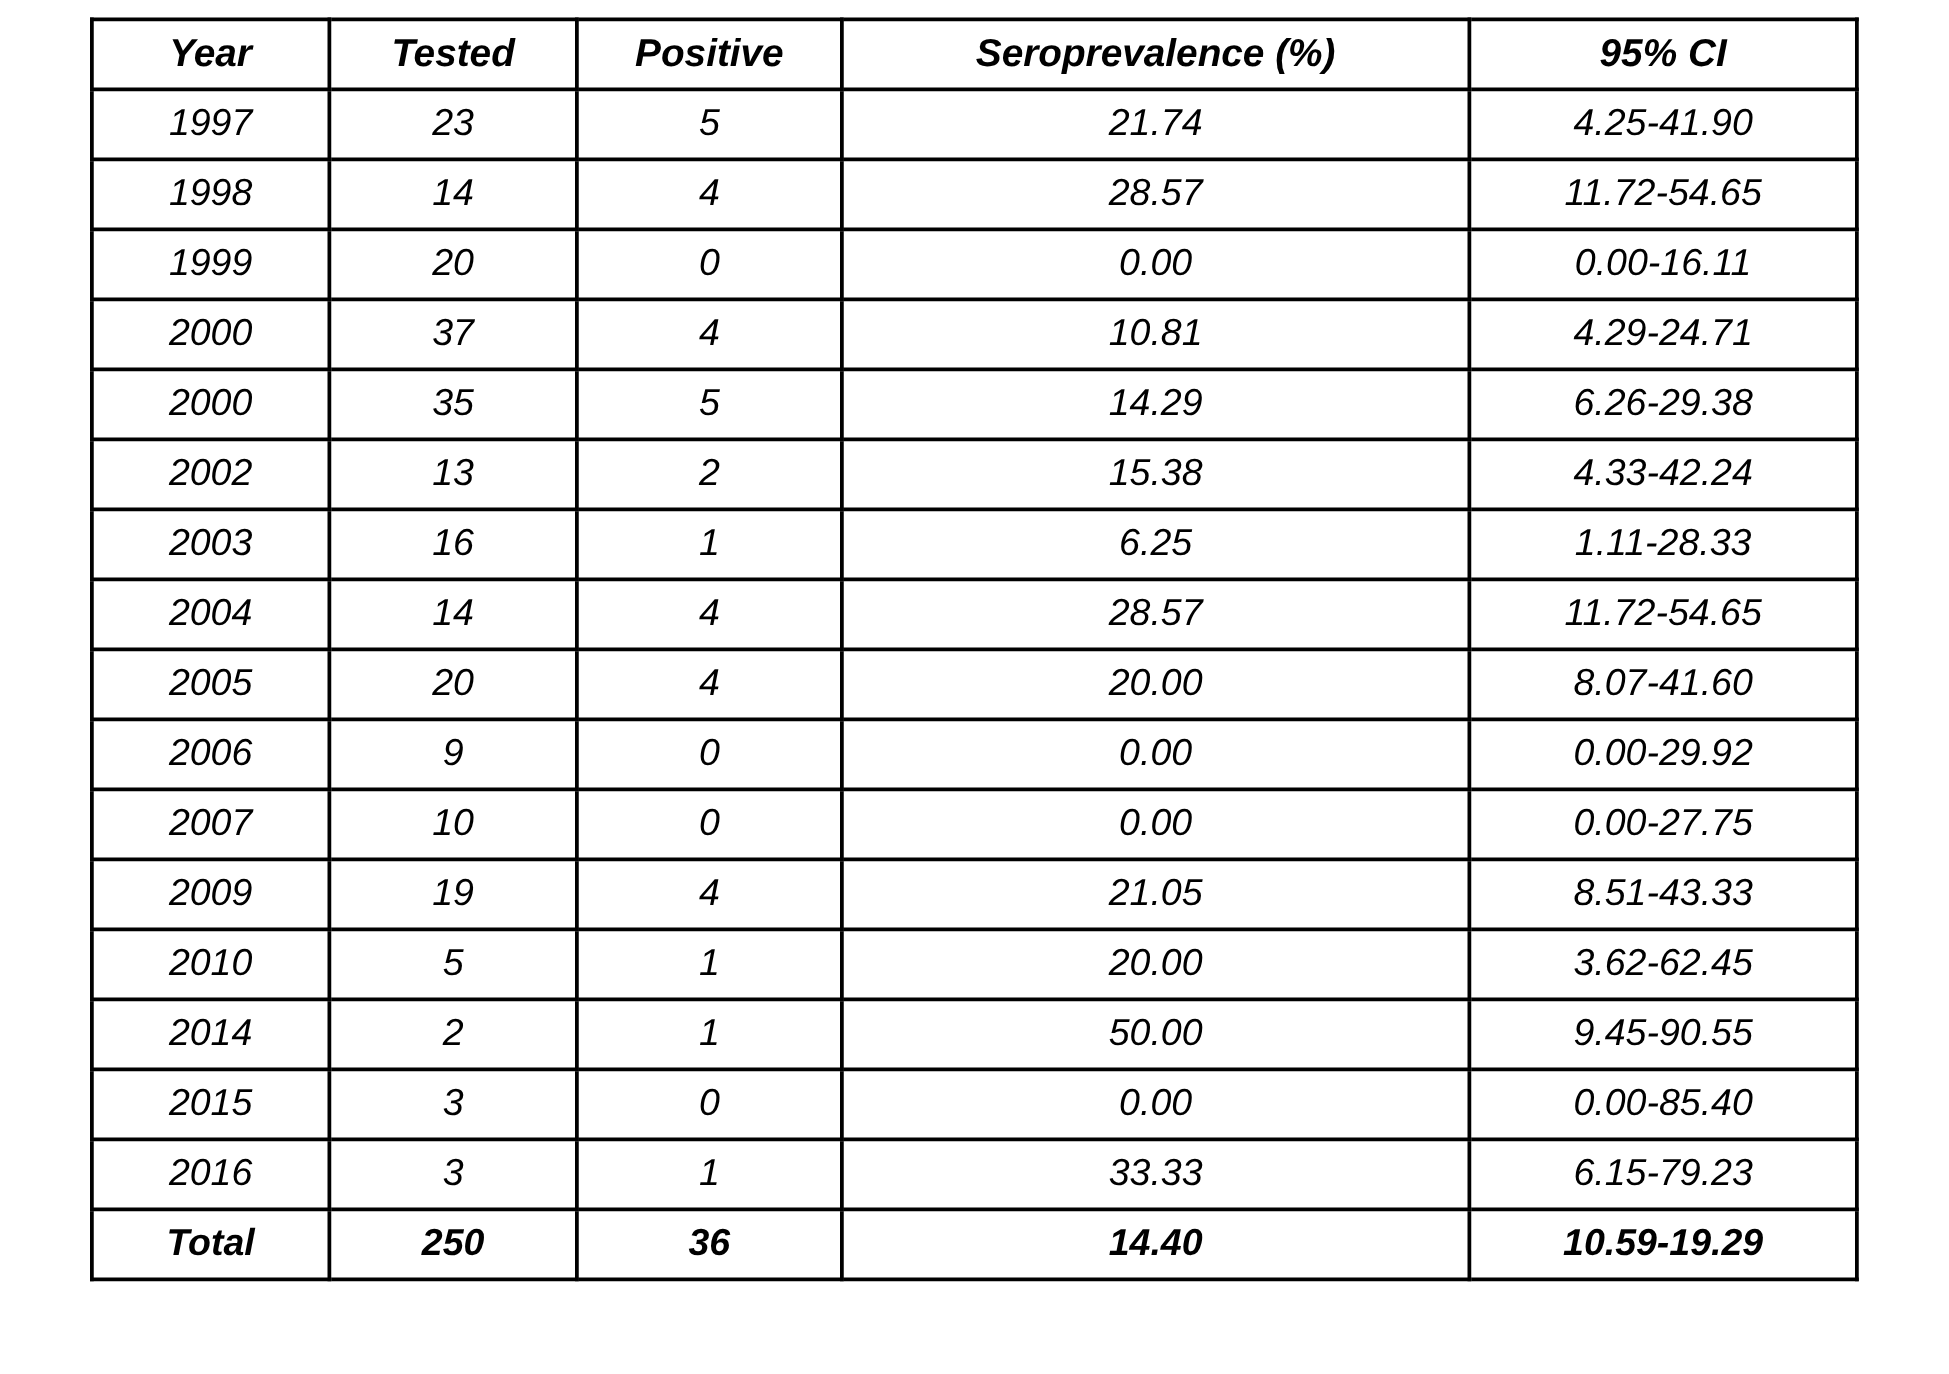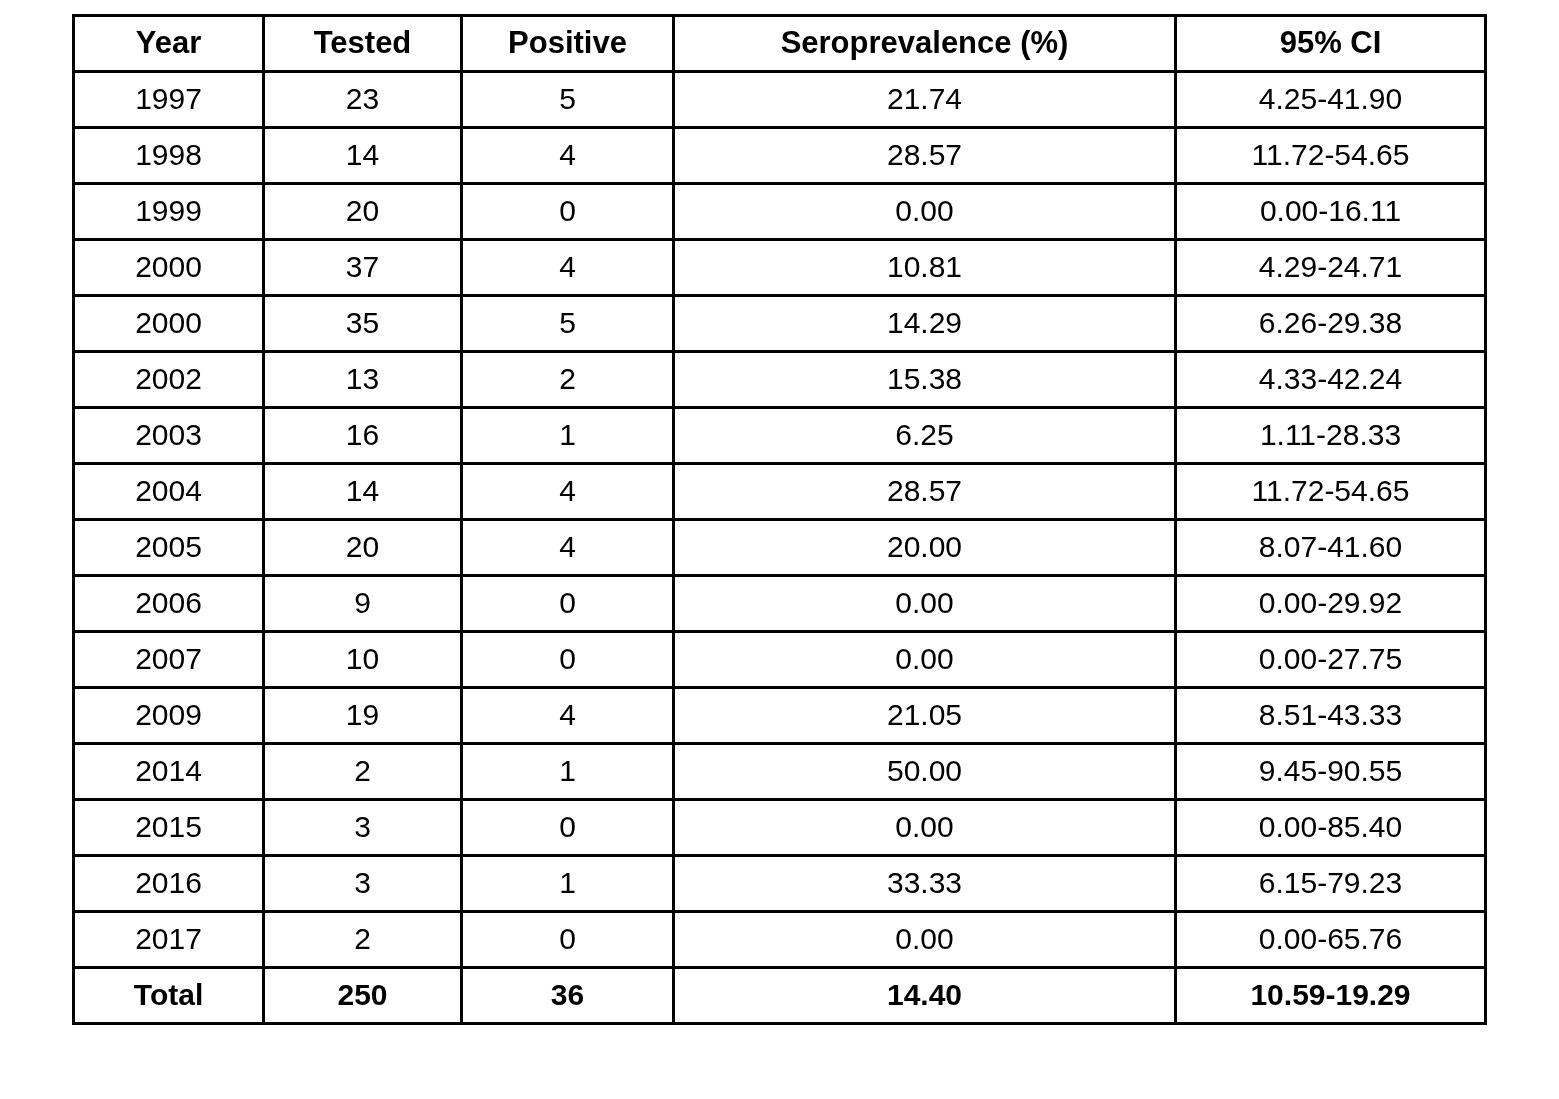"Year" .page { font-style: none -> italic }
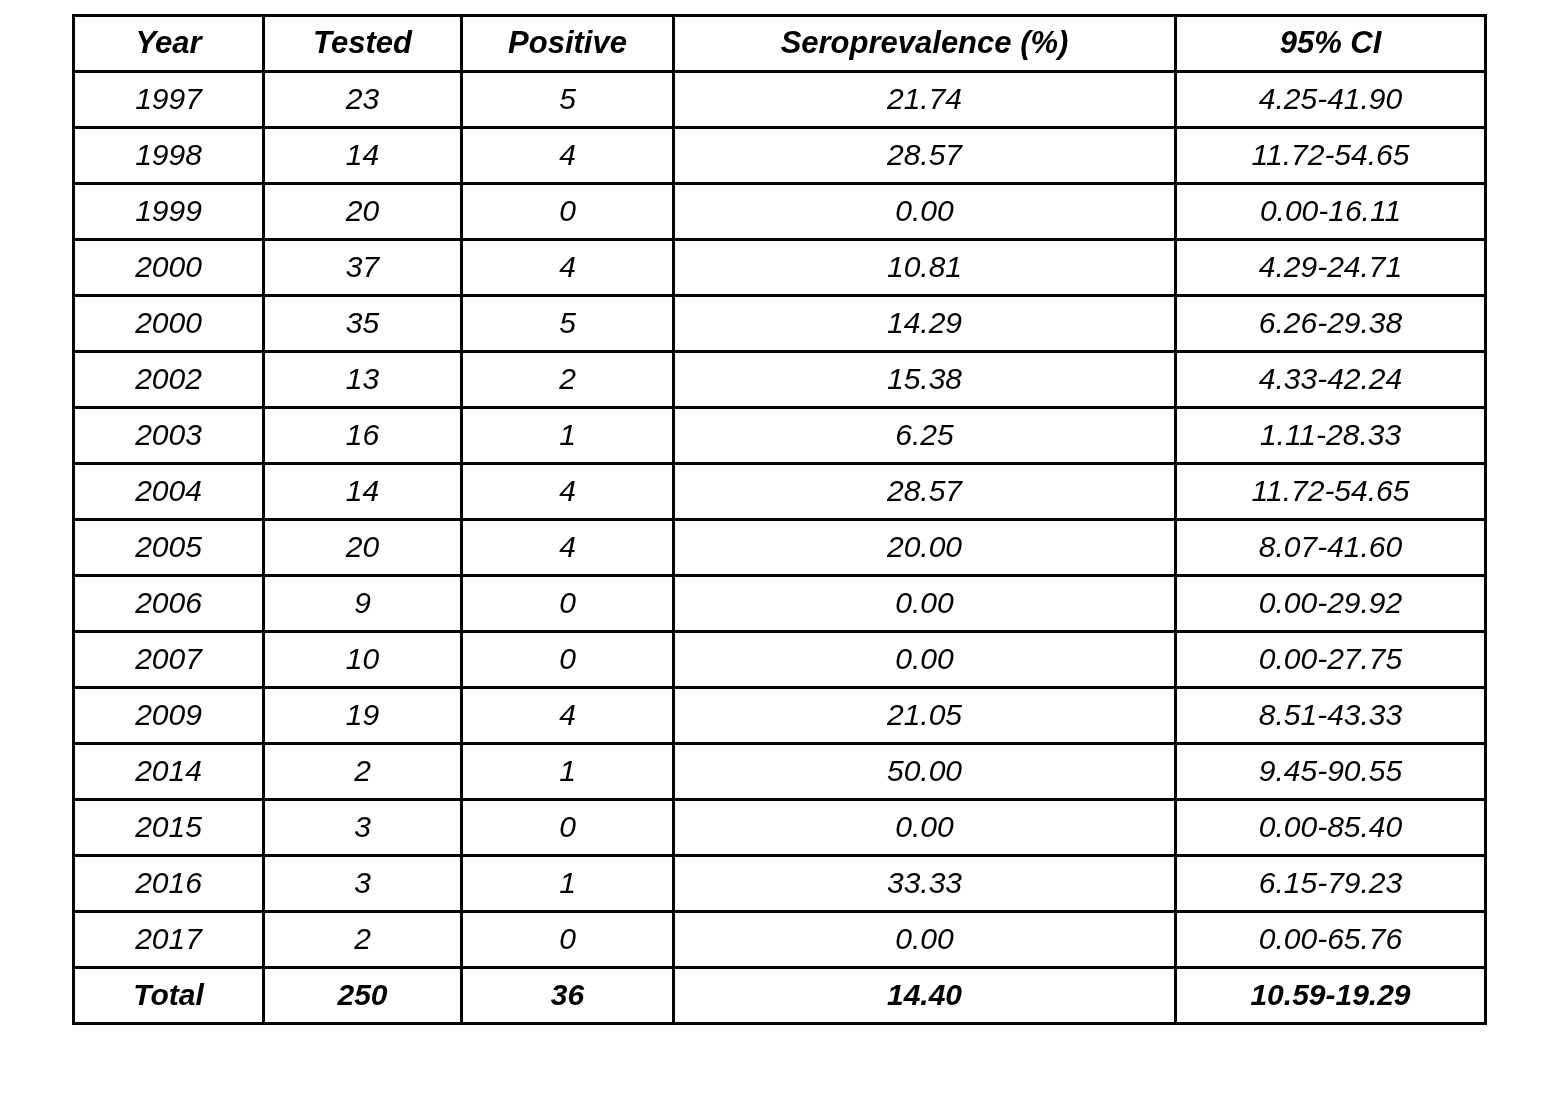"2010" tr { html: none -> <tr> <td>2010</td> <td>5</td> <td>1</td> <td>20.00</td> <td>3.62-62.45</td> </tr> }
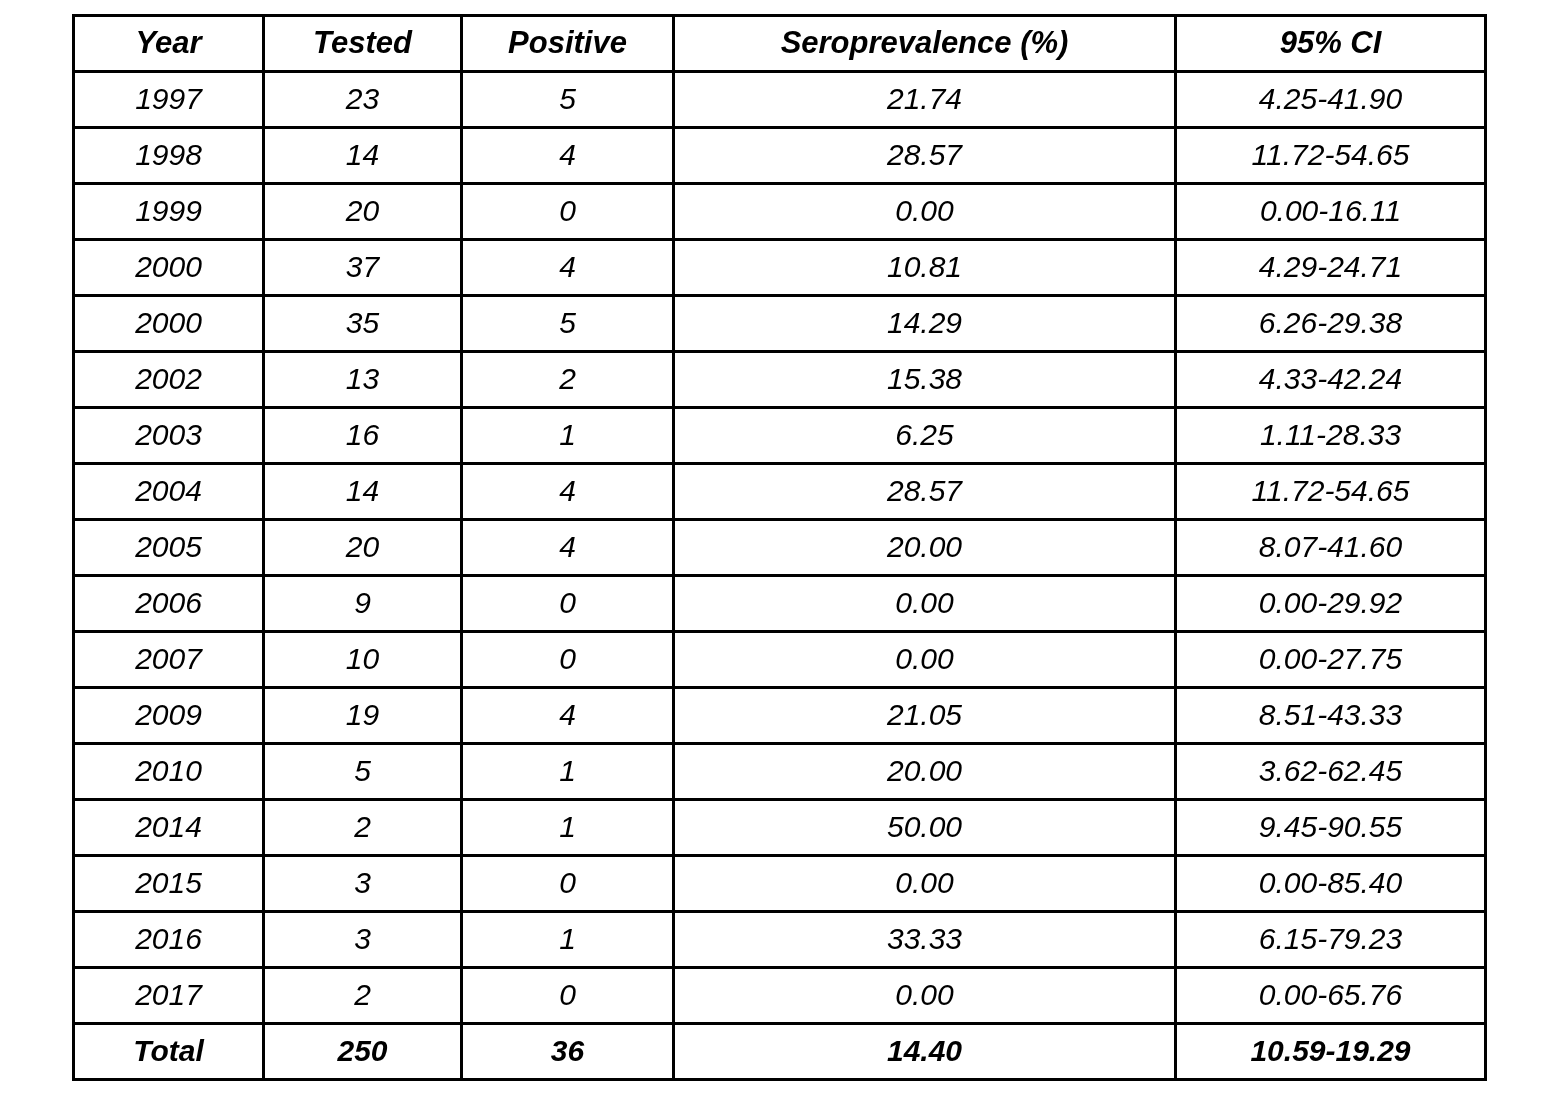"2017" tr { html: <tr> <td>2017</td> <td>2</td> <td>0</td> <td>0.00</td> <td>0.00-65.76</td> </tr> -> none }
